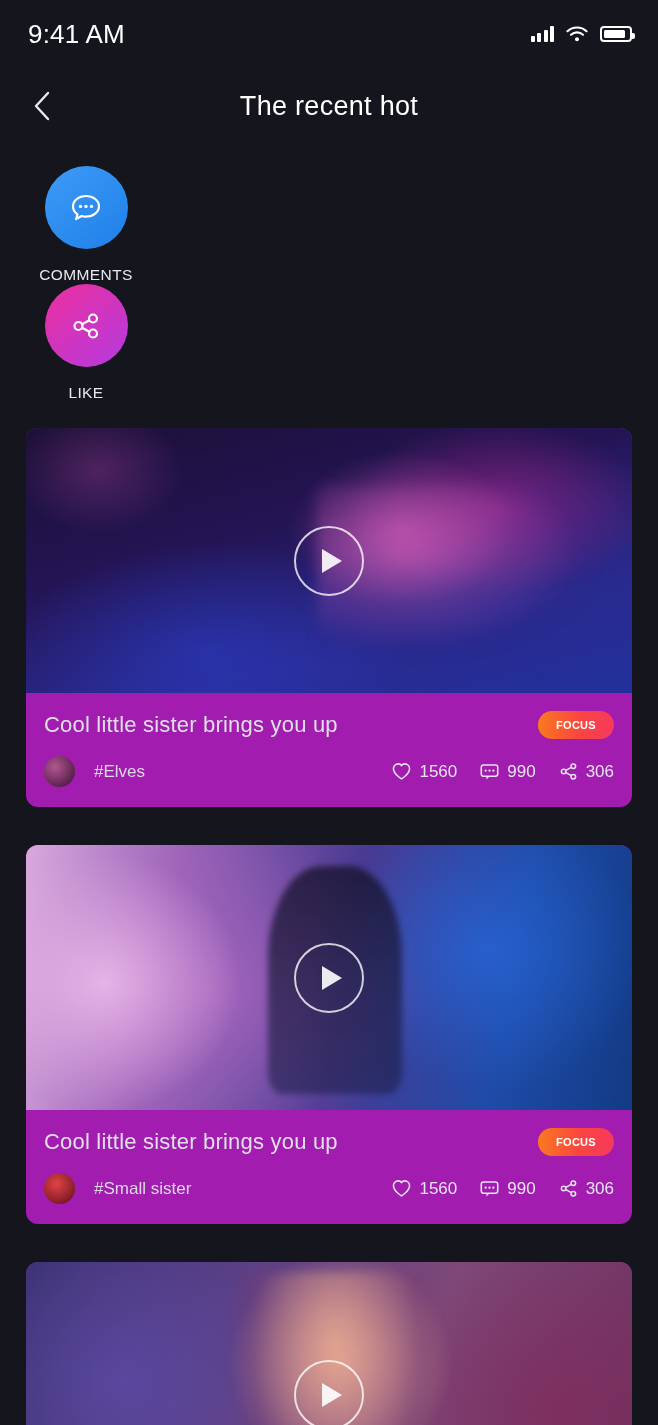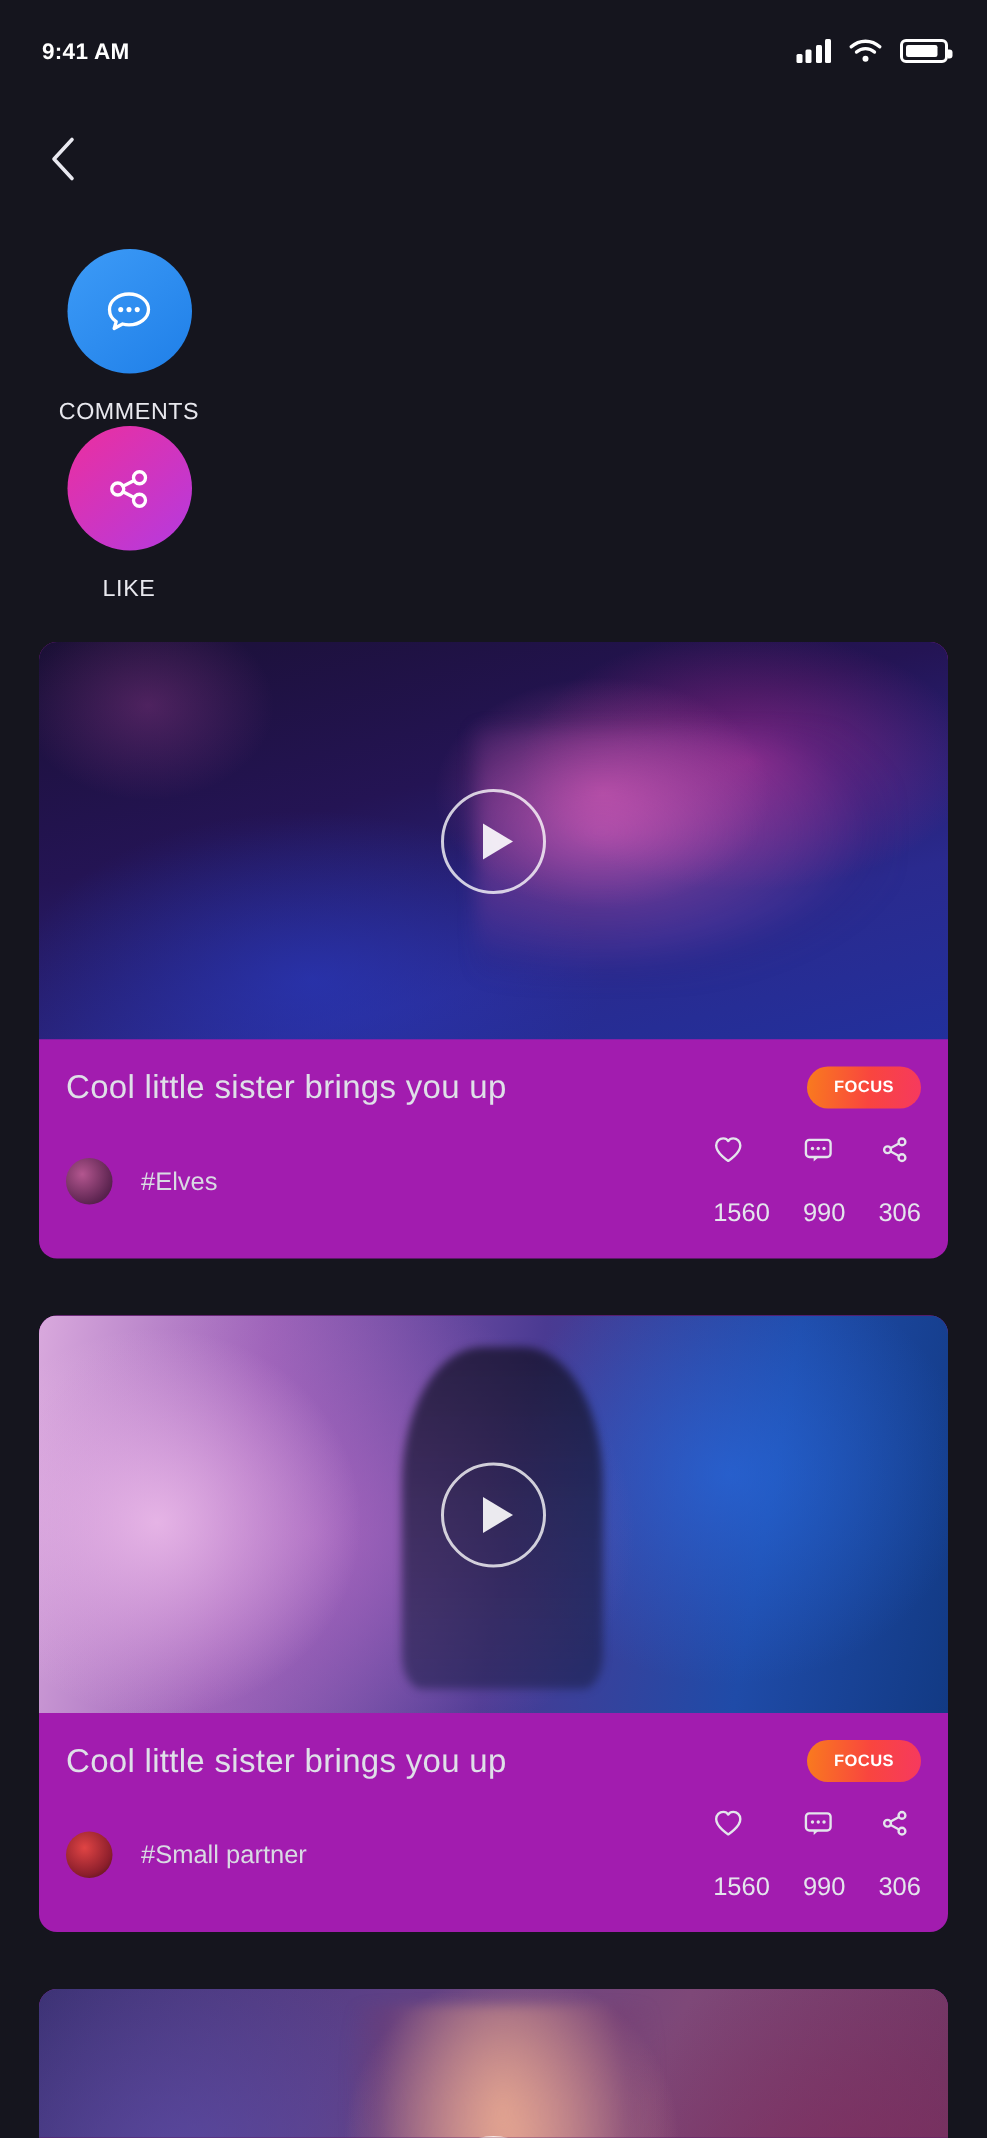"9:41 AM" .clock { font-size: 15px -> 26px; font-weight: bold -> normal }
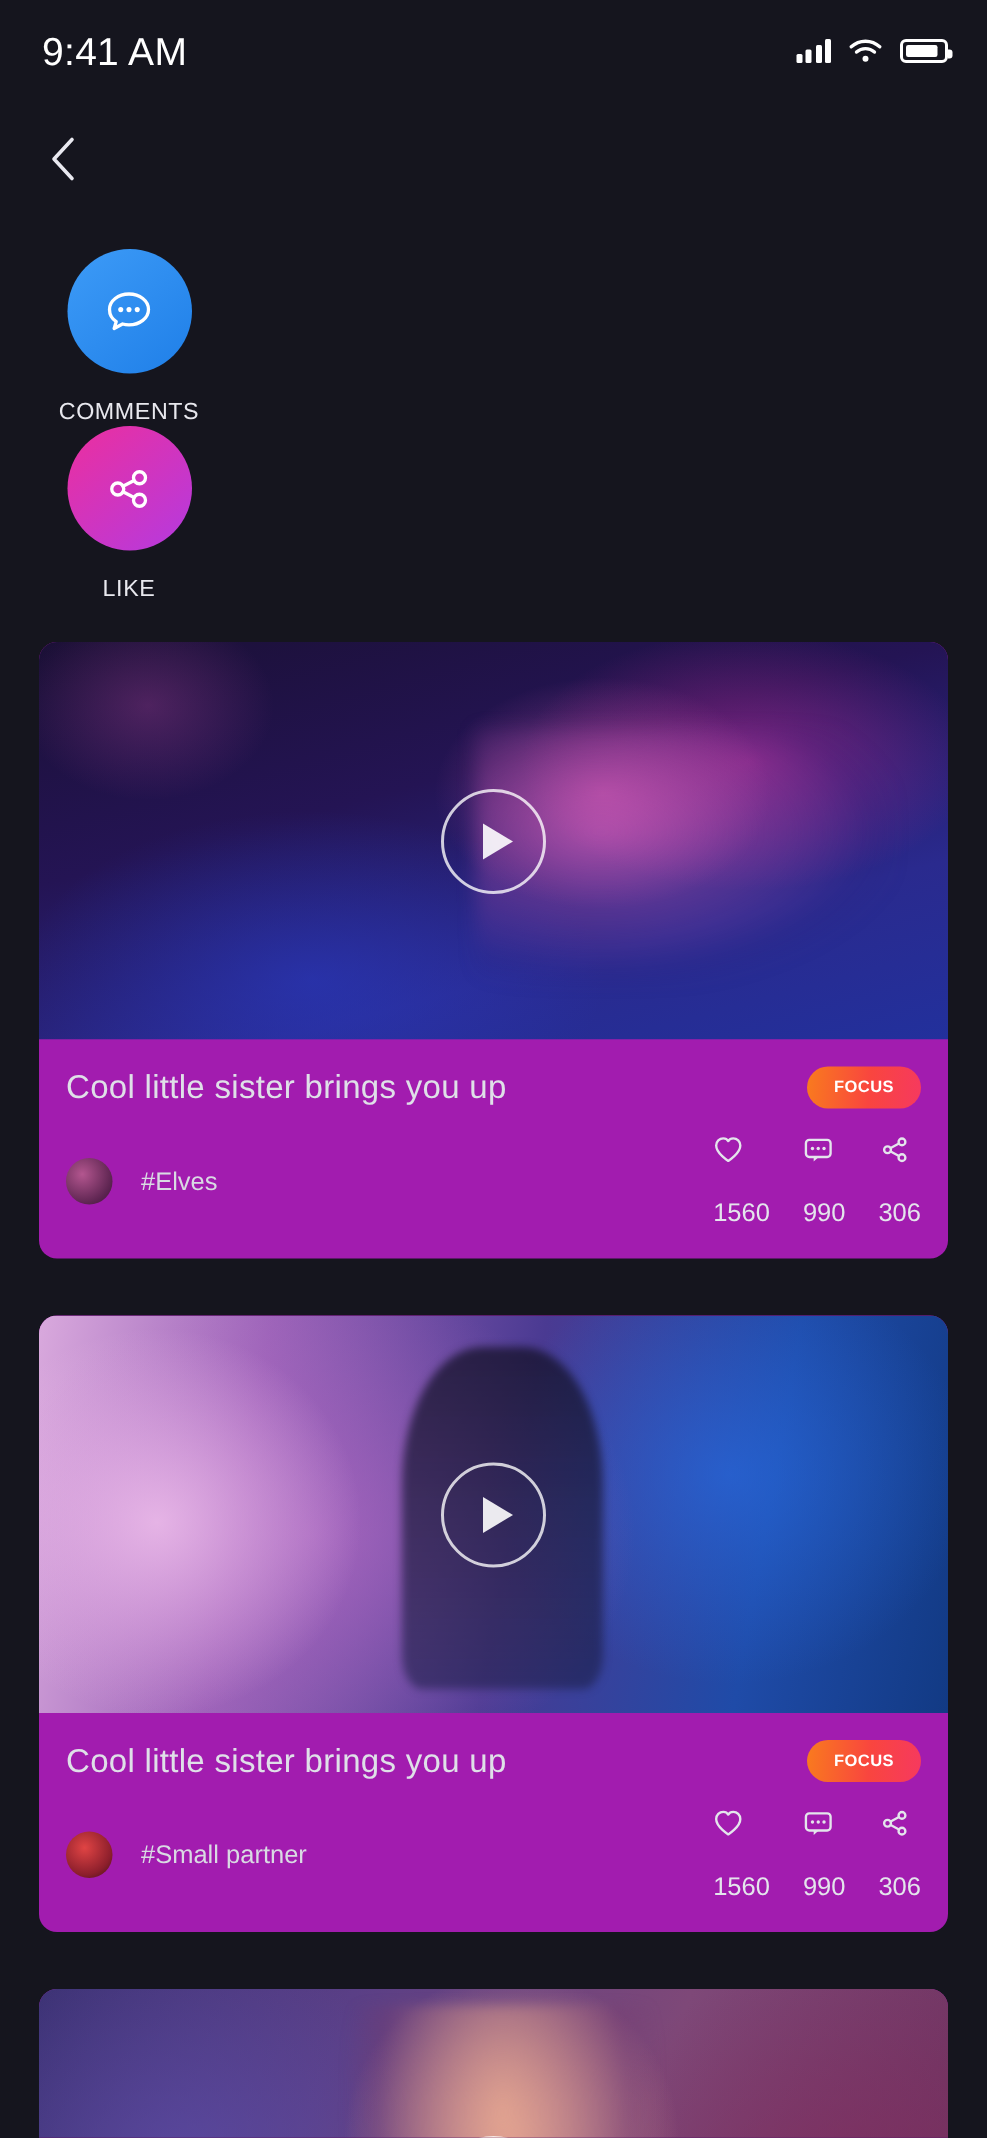"The recent hot" div.page-title { html: none -> <div>The recent hot</div> }
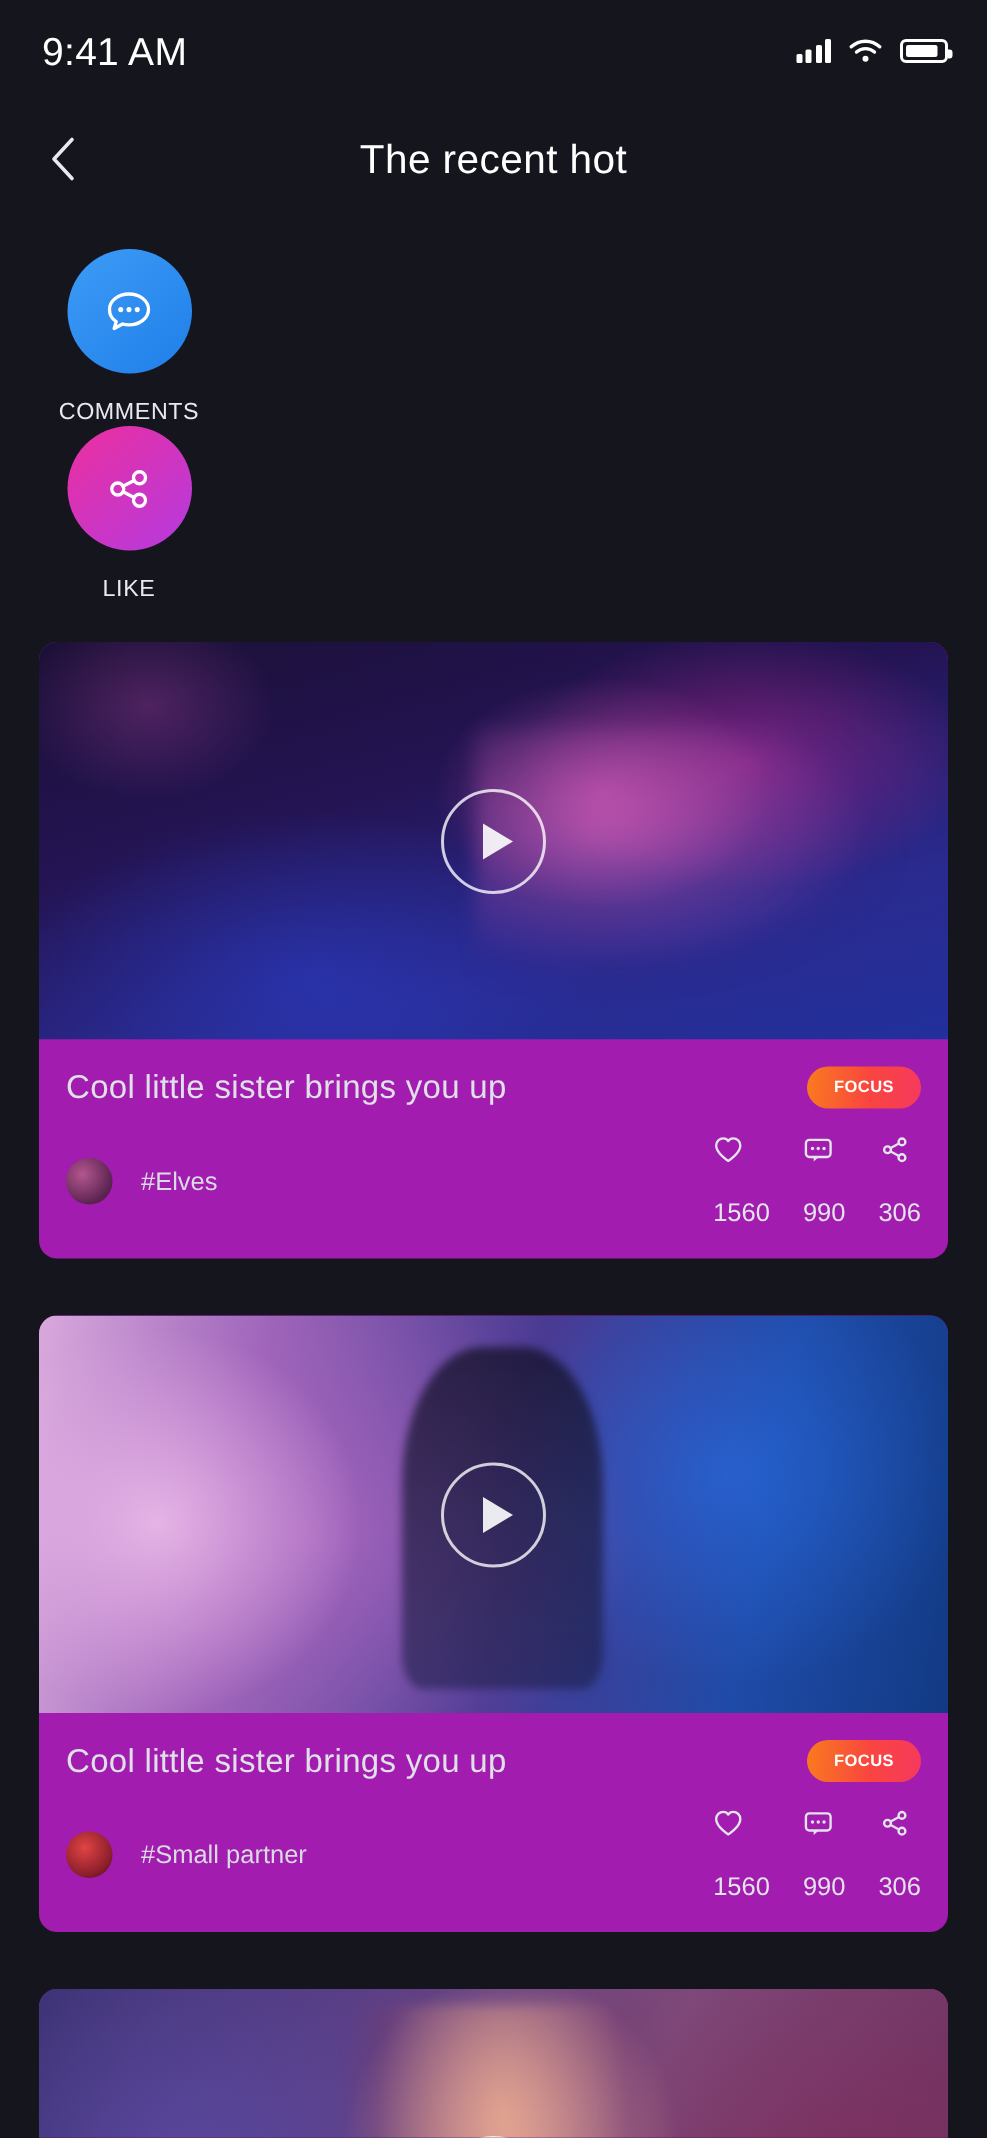"1560" .stat { align-items: flex-start -> flex-end; flex-direction: column -> none; gap: 22px -> 7px }
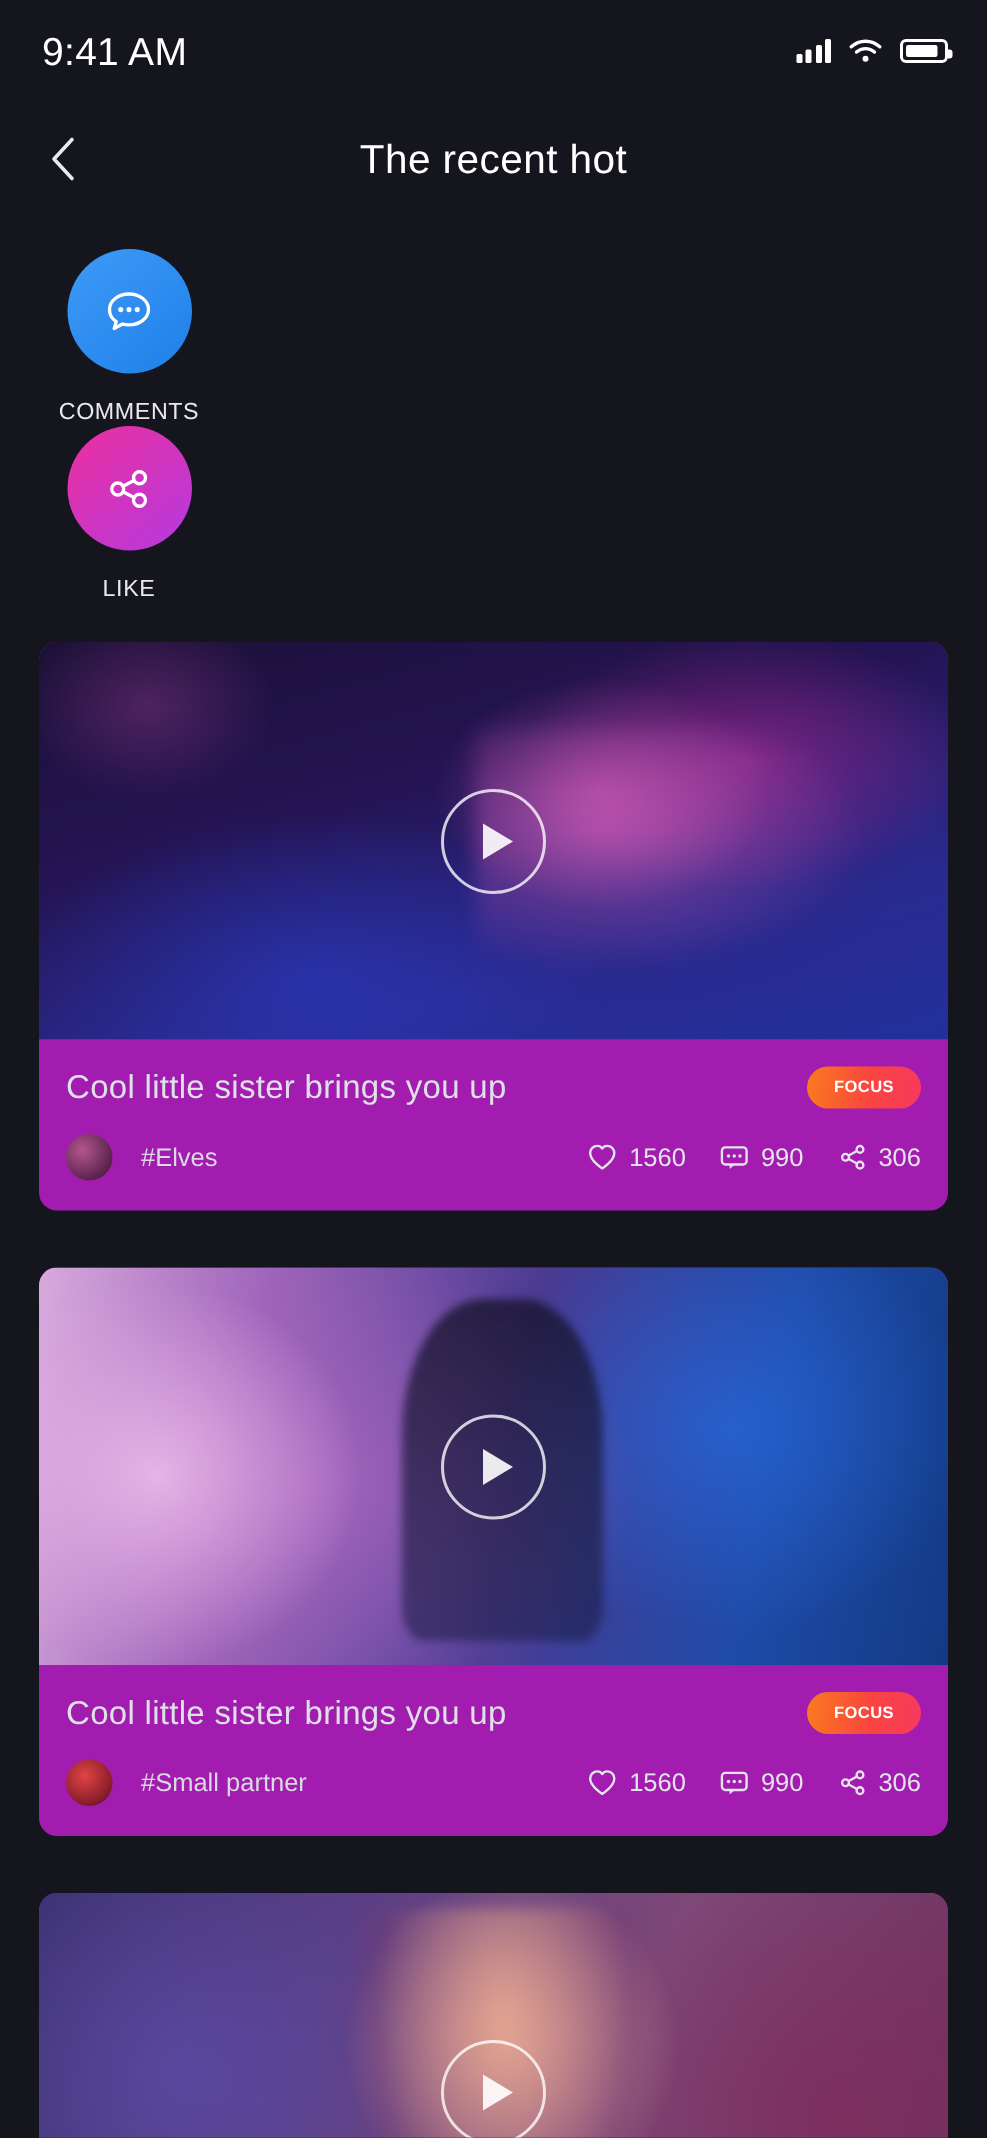"#Small partner" div.author-name { text: partner -> sister }
